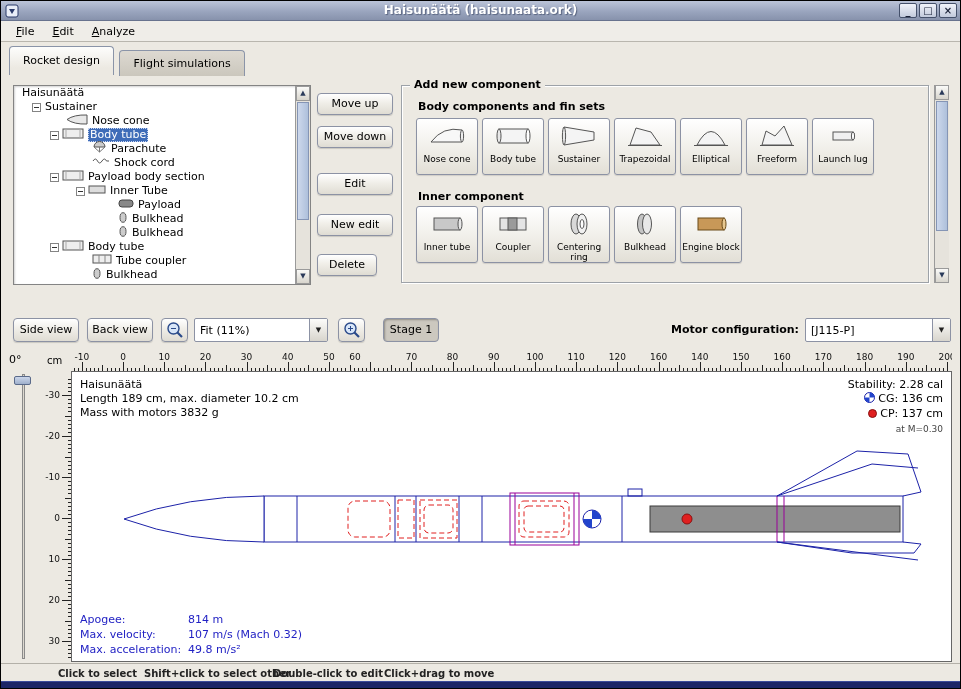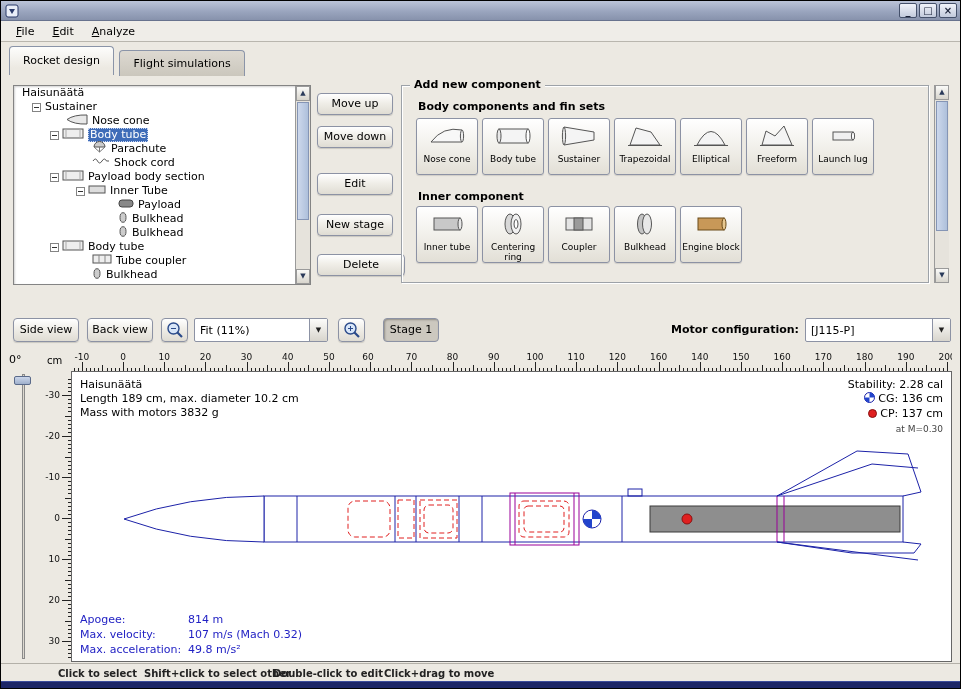"Haisunäätä (haisunaata.ork)" div.title-text { html: none -> <div>Haisunäätä (haisunaata.ork)</div> }
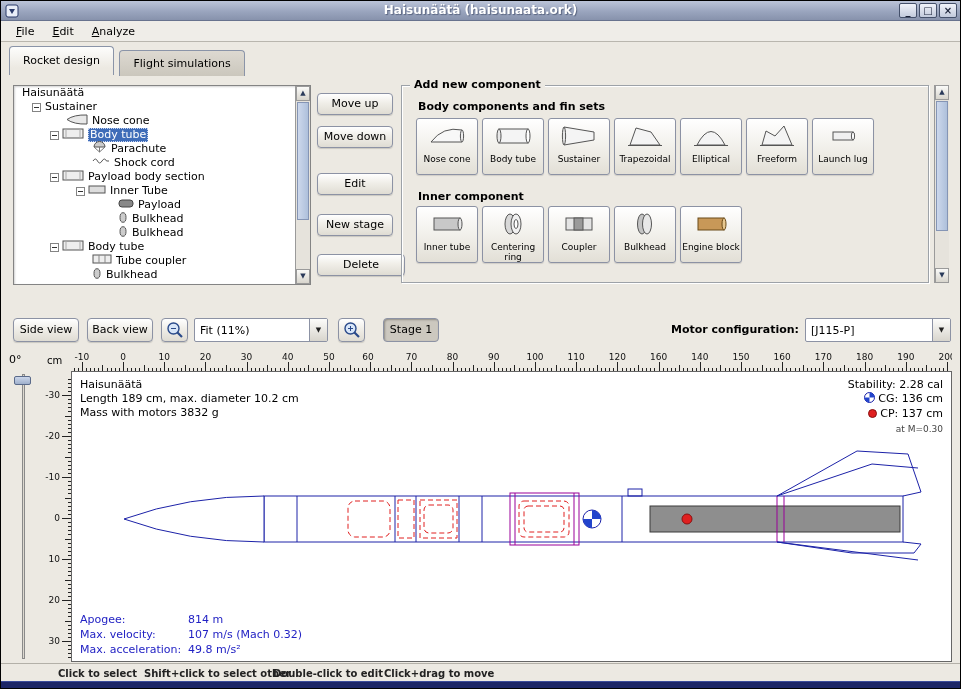"New stage" div.btn { text: stage -> edit }
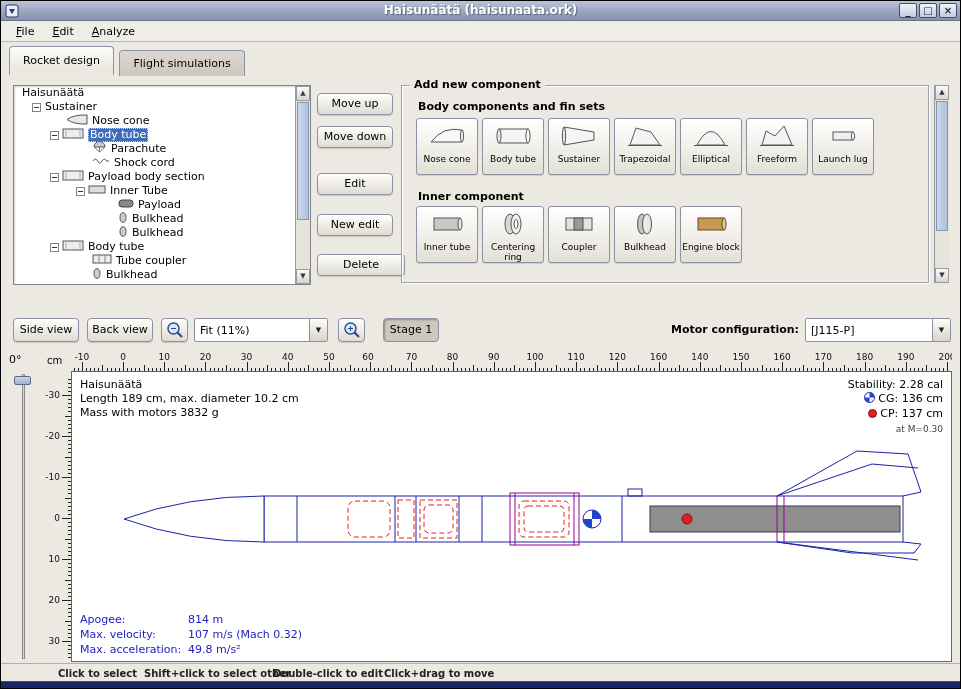"Centering ring" div.comp-btn { order: before "Coupler" -> after "Coupler" }
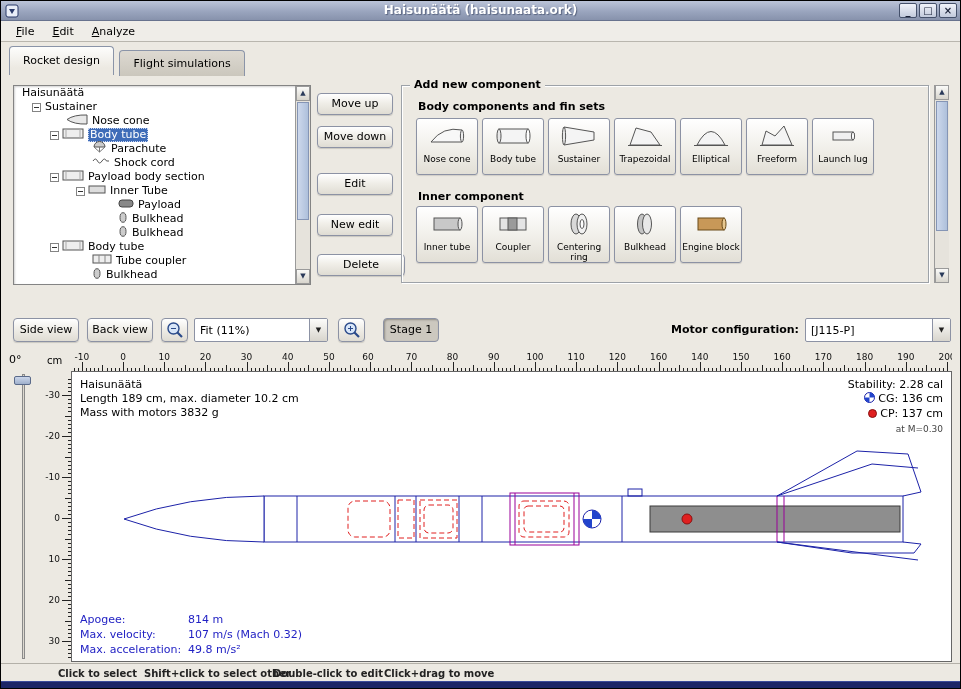"Delete" div.btn { width: 88px -> 60px }
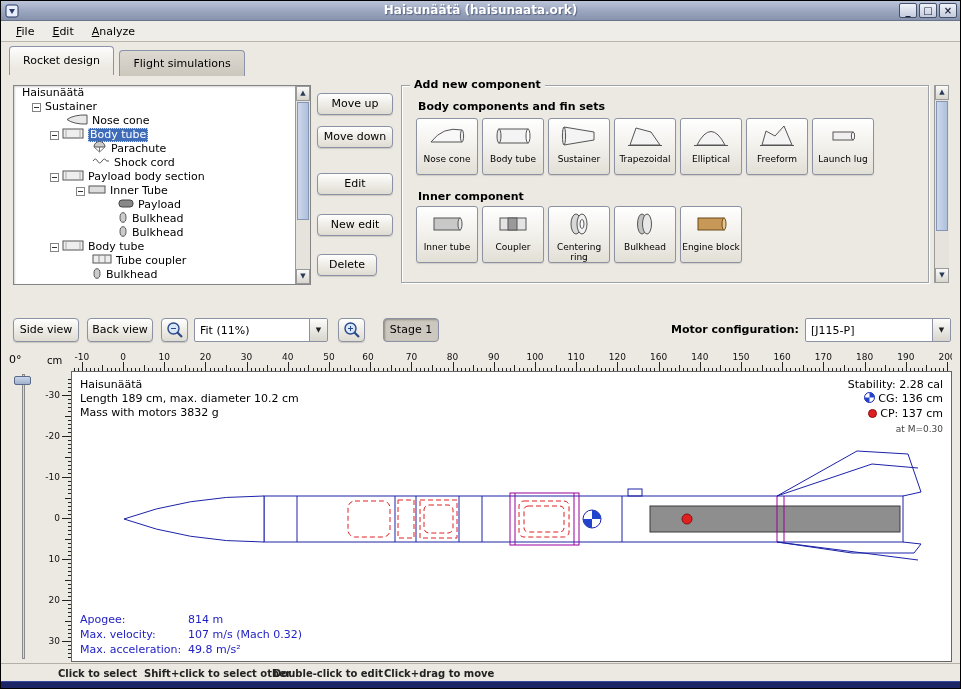"60" b.hl { left: 297px -> 284px }
